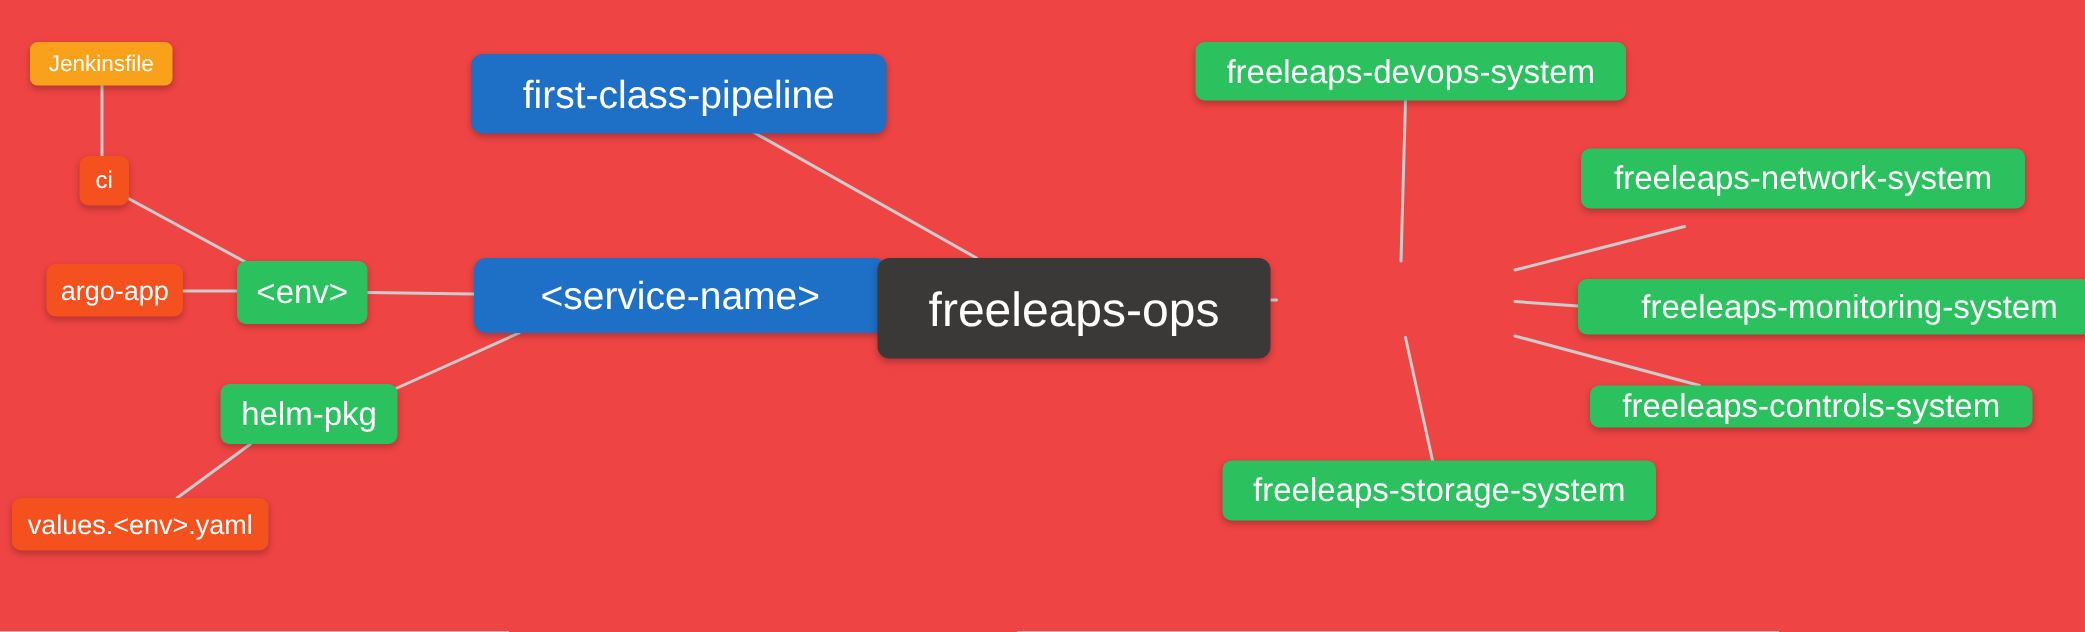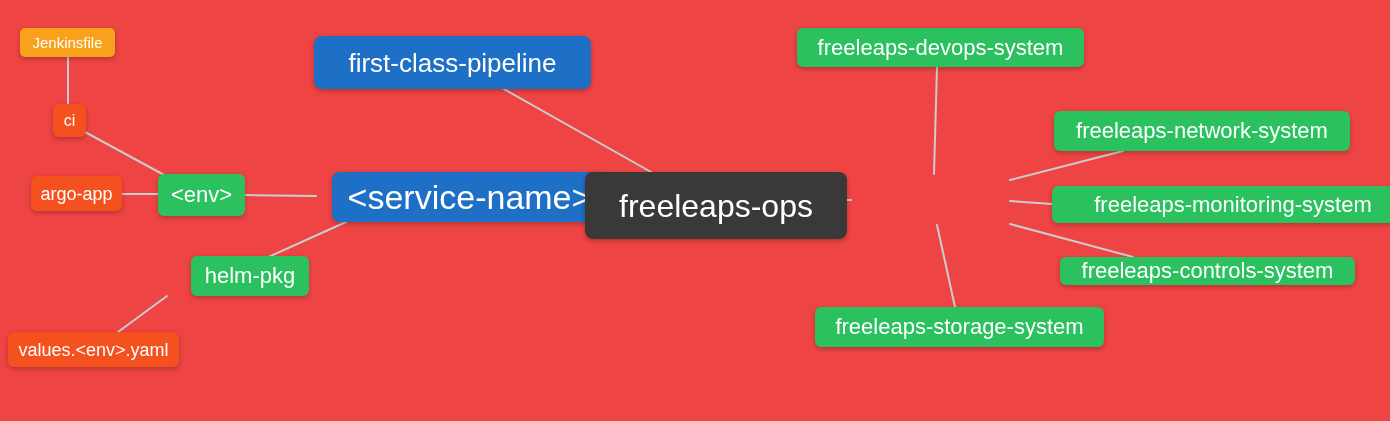"freeleaps-network-system" div.node { top: 111px -> 99px }
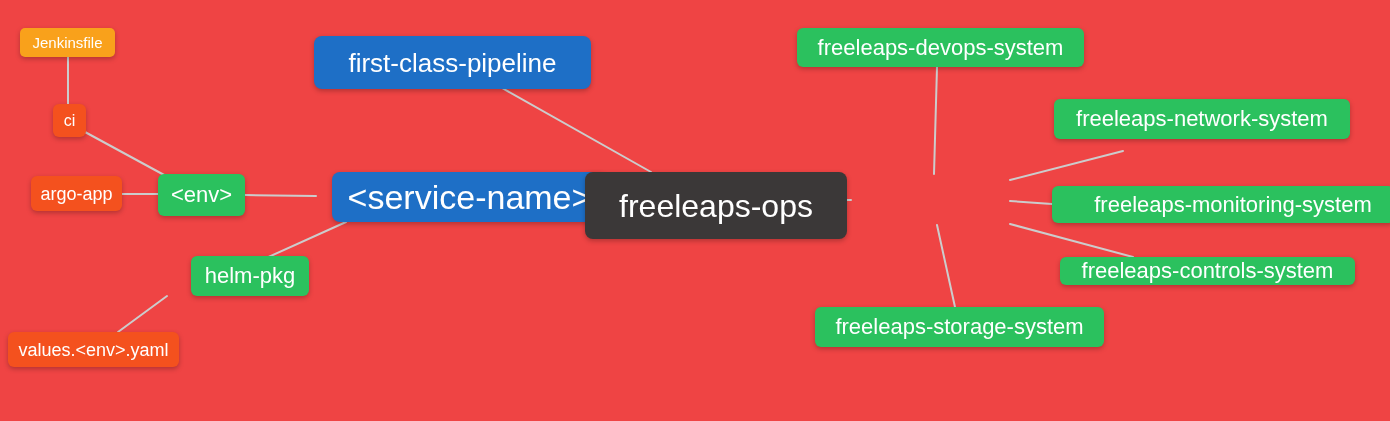"<service-name>" div.node { font-size: 34px -> 26px; left: 332px -> 316px }
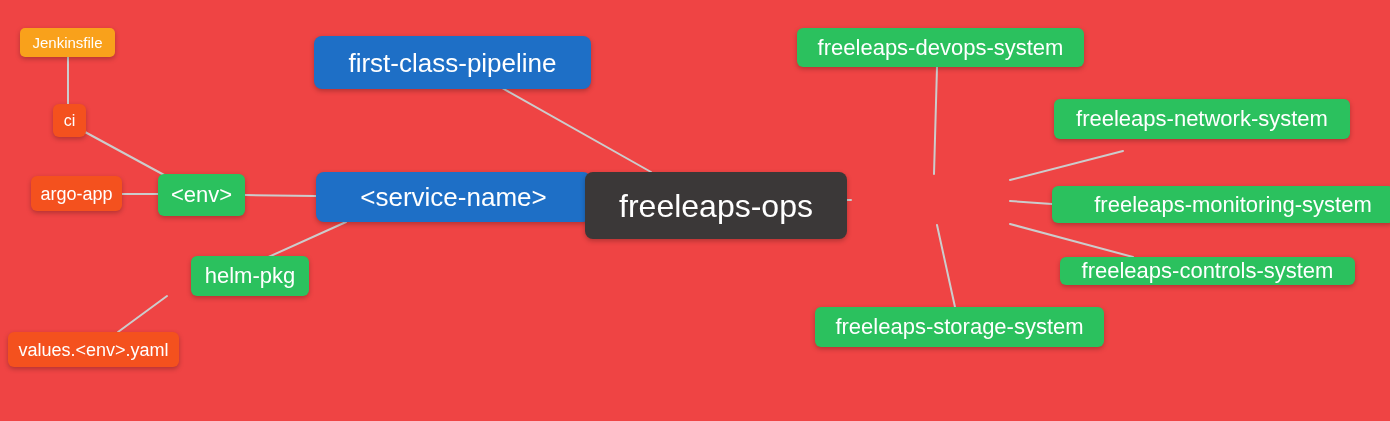"helm-pkg" div.node { margin-left: 44px -> none }
